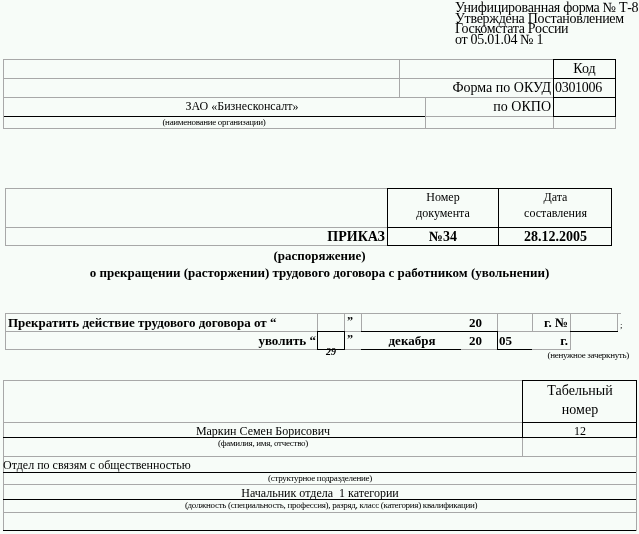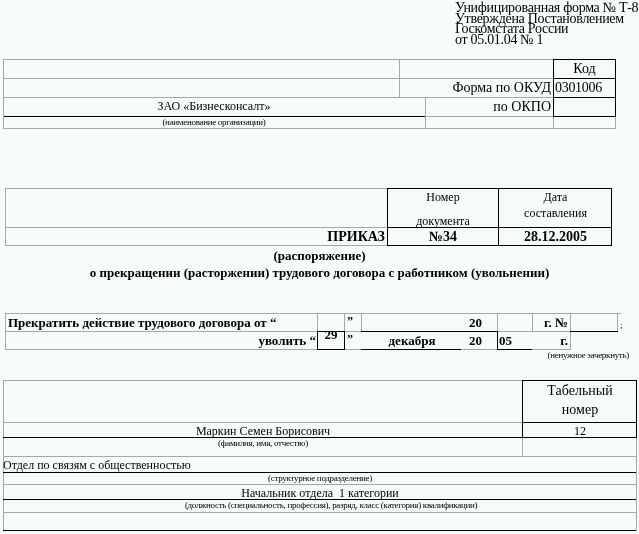"ЗАО «Бизнесконсалт»" div.t { padding-left: none -> 28px }
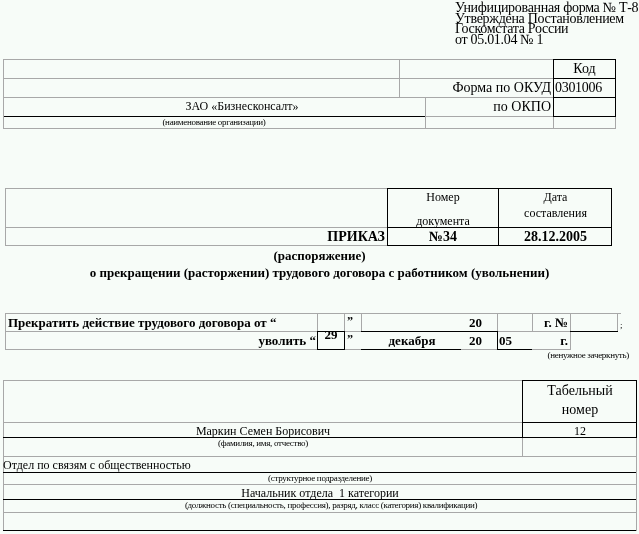"документа" div { margin-top: 12px -> 4px }
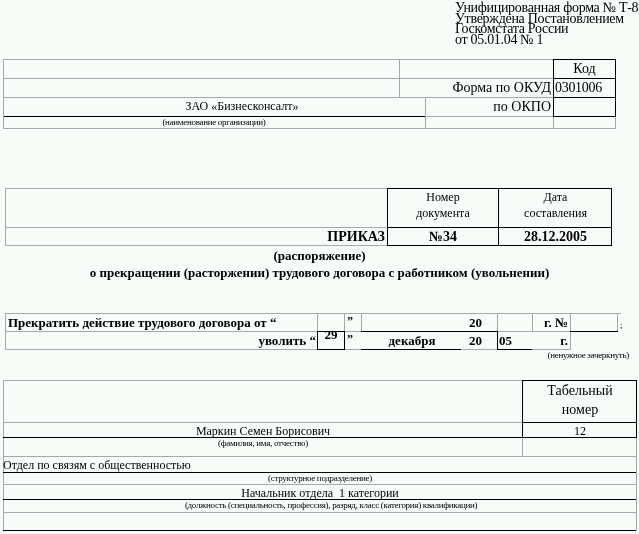"29" div.abs { font-size: 13px -> 10px; font-style: none -> italic; top: 327px -> 346px }
